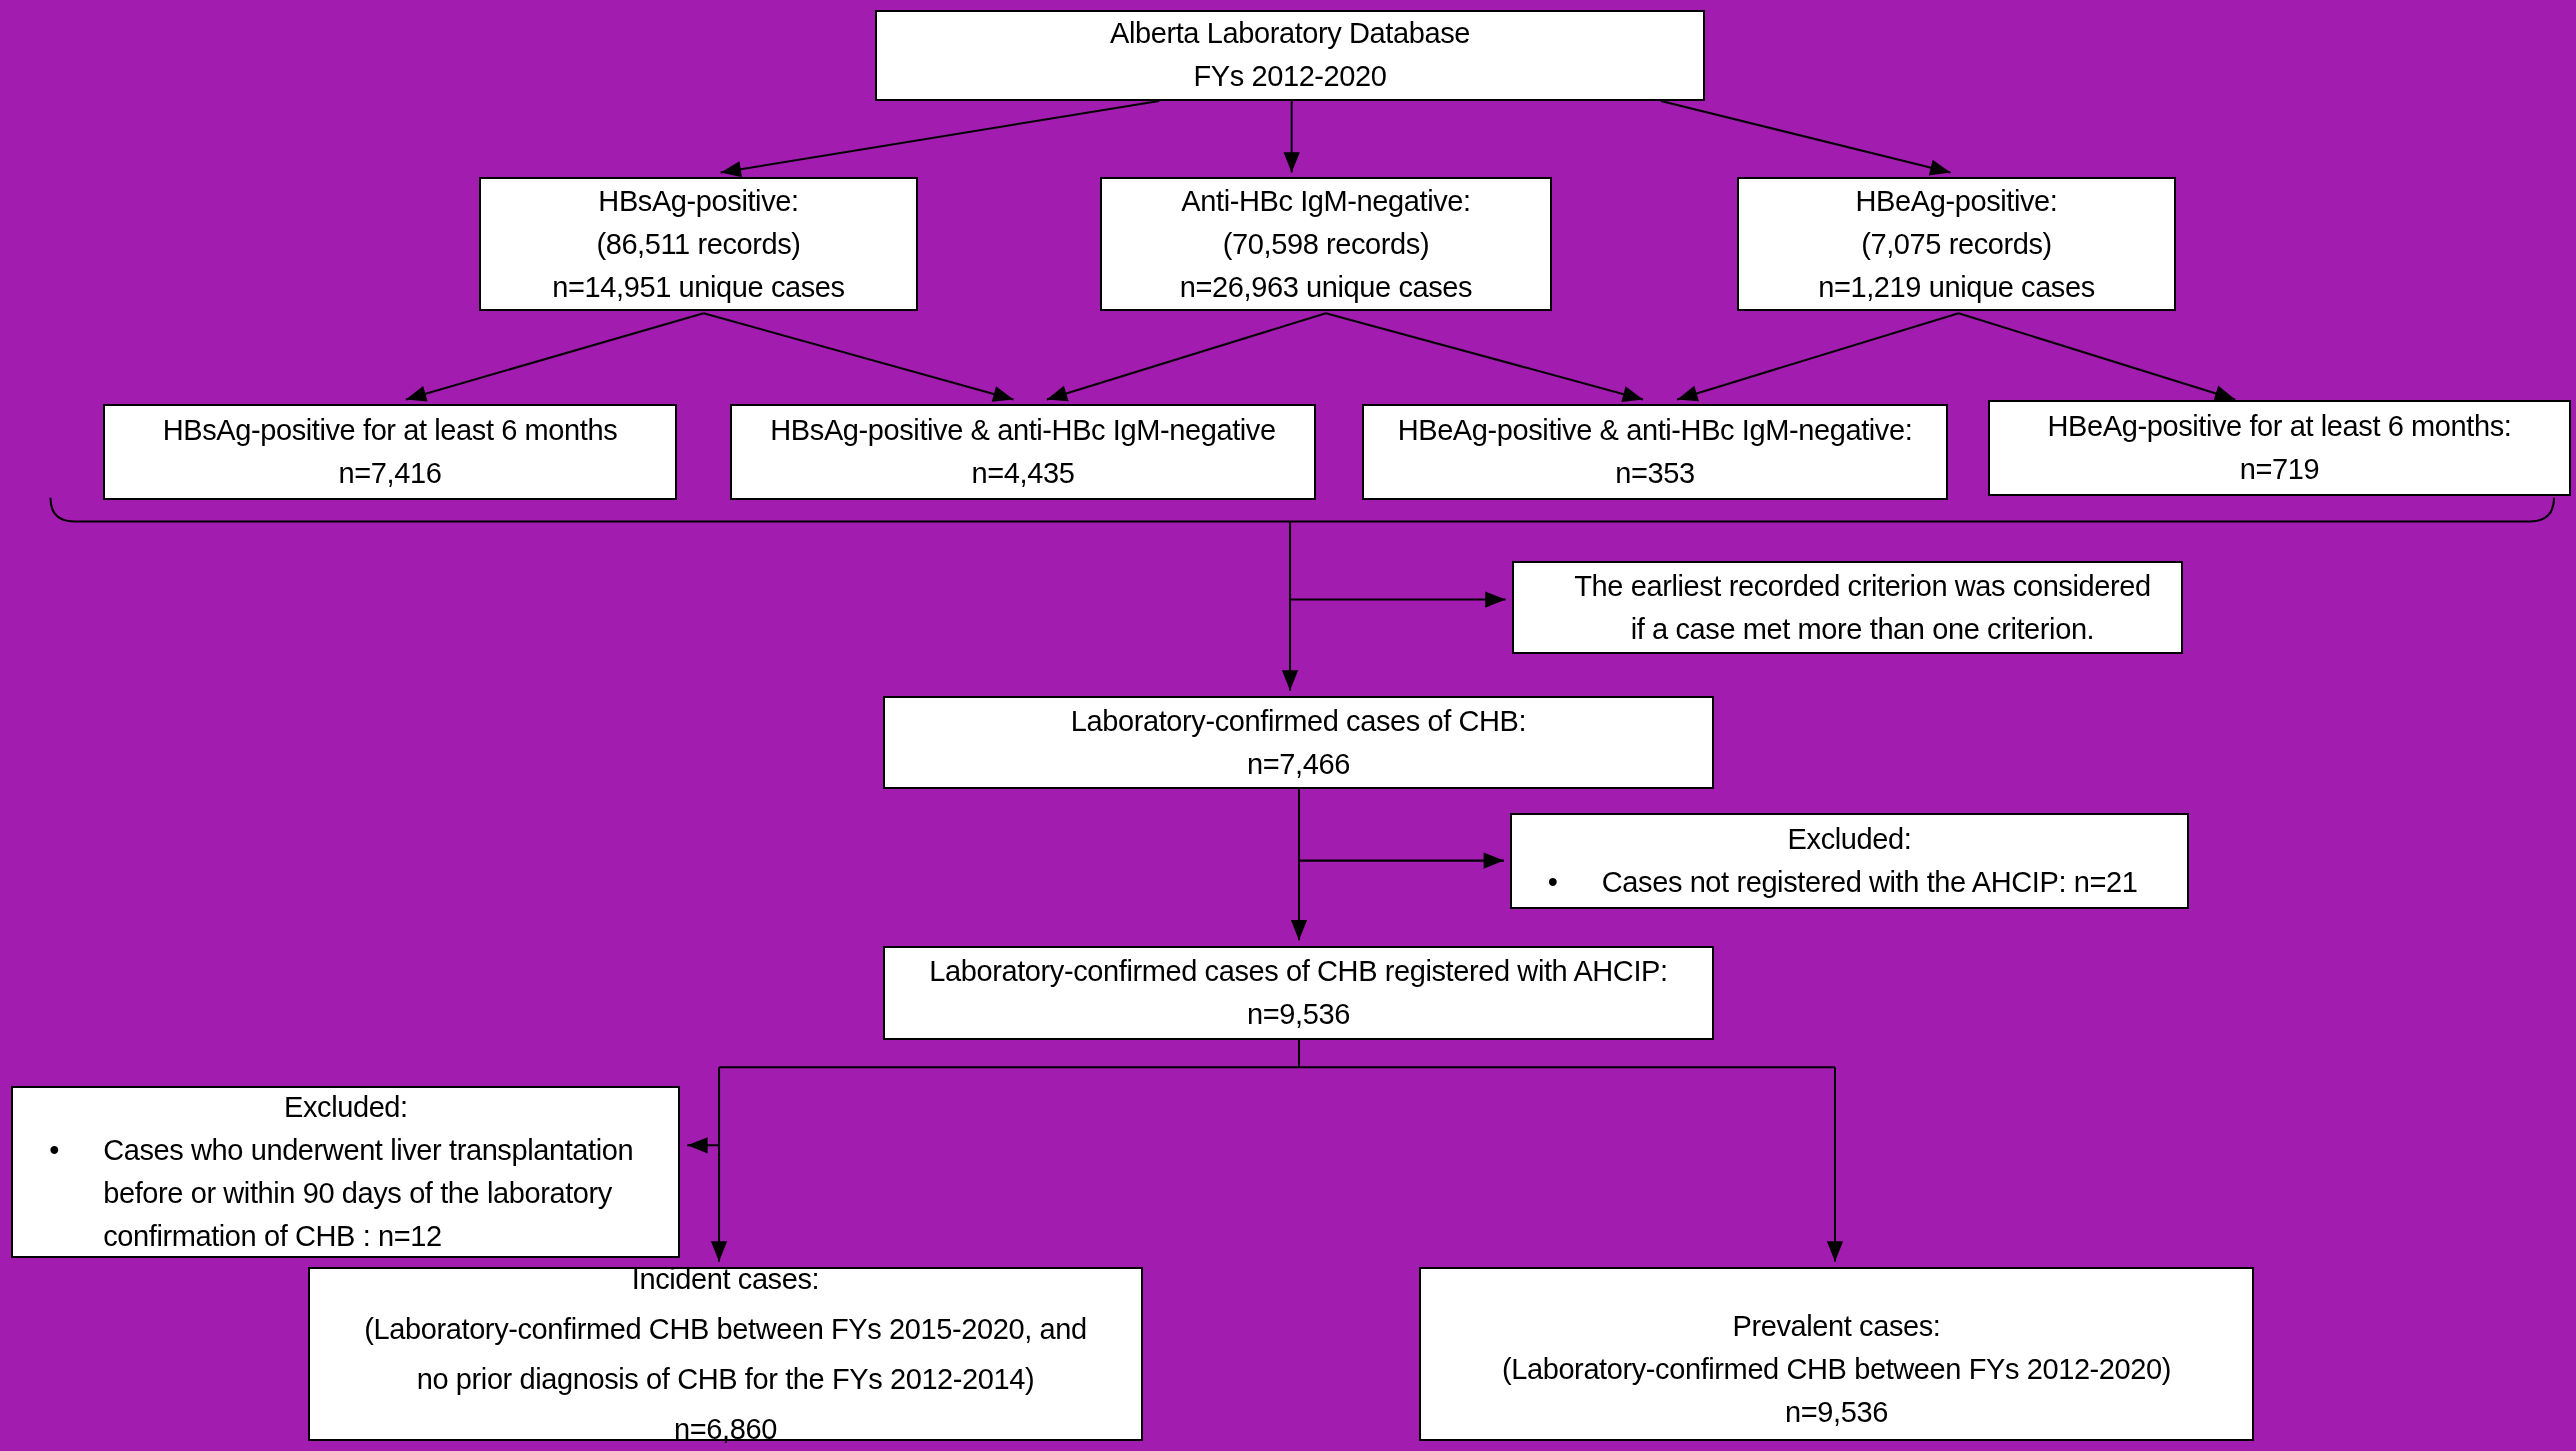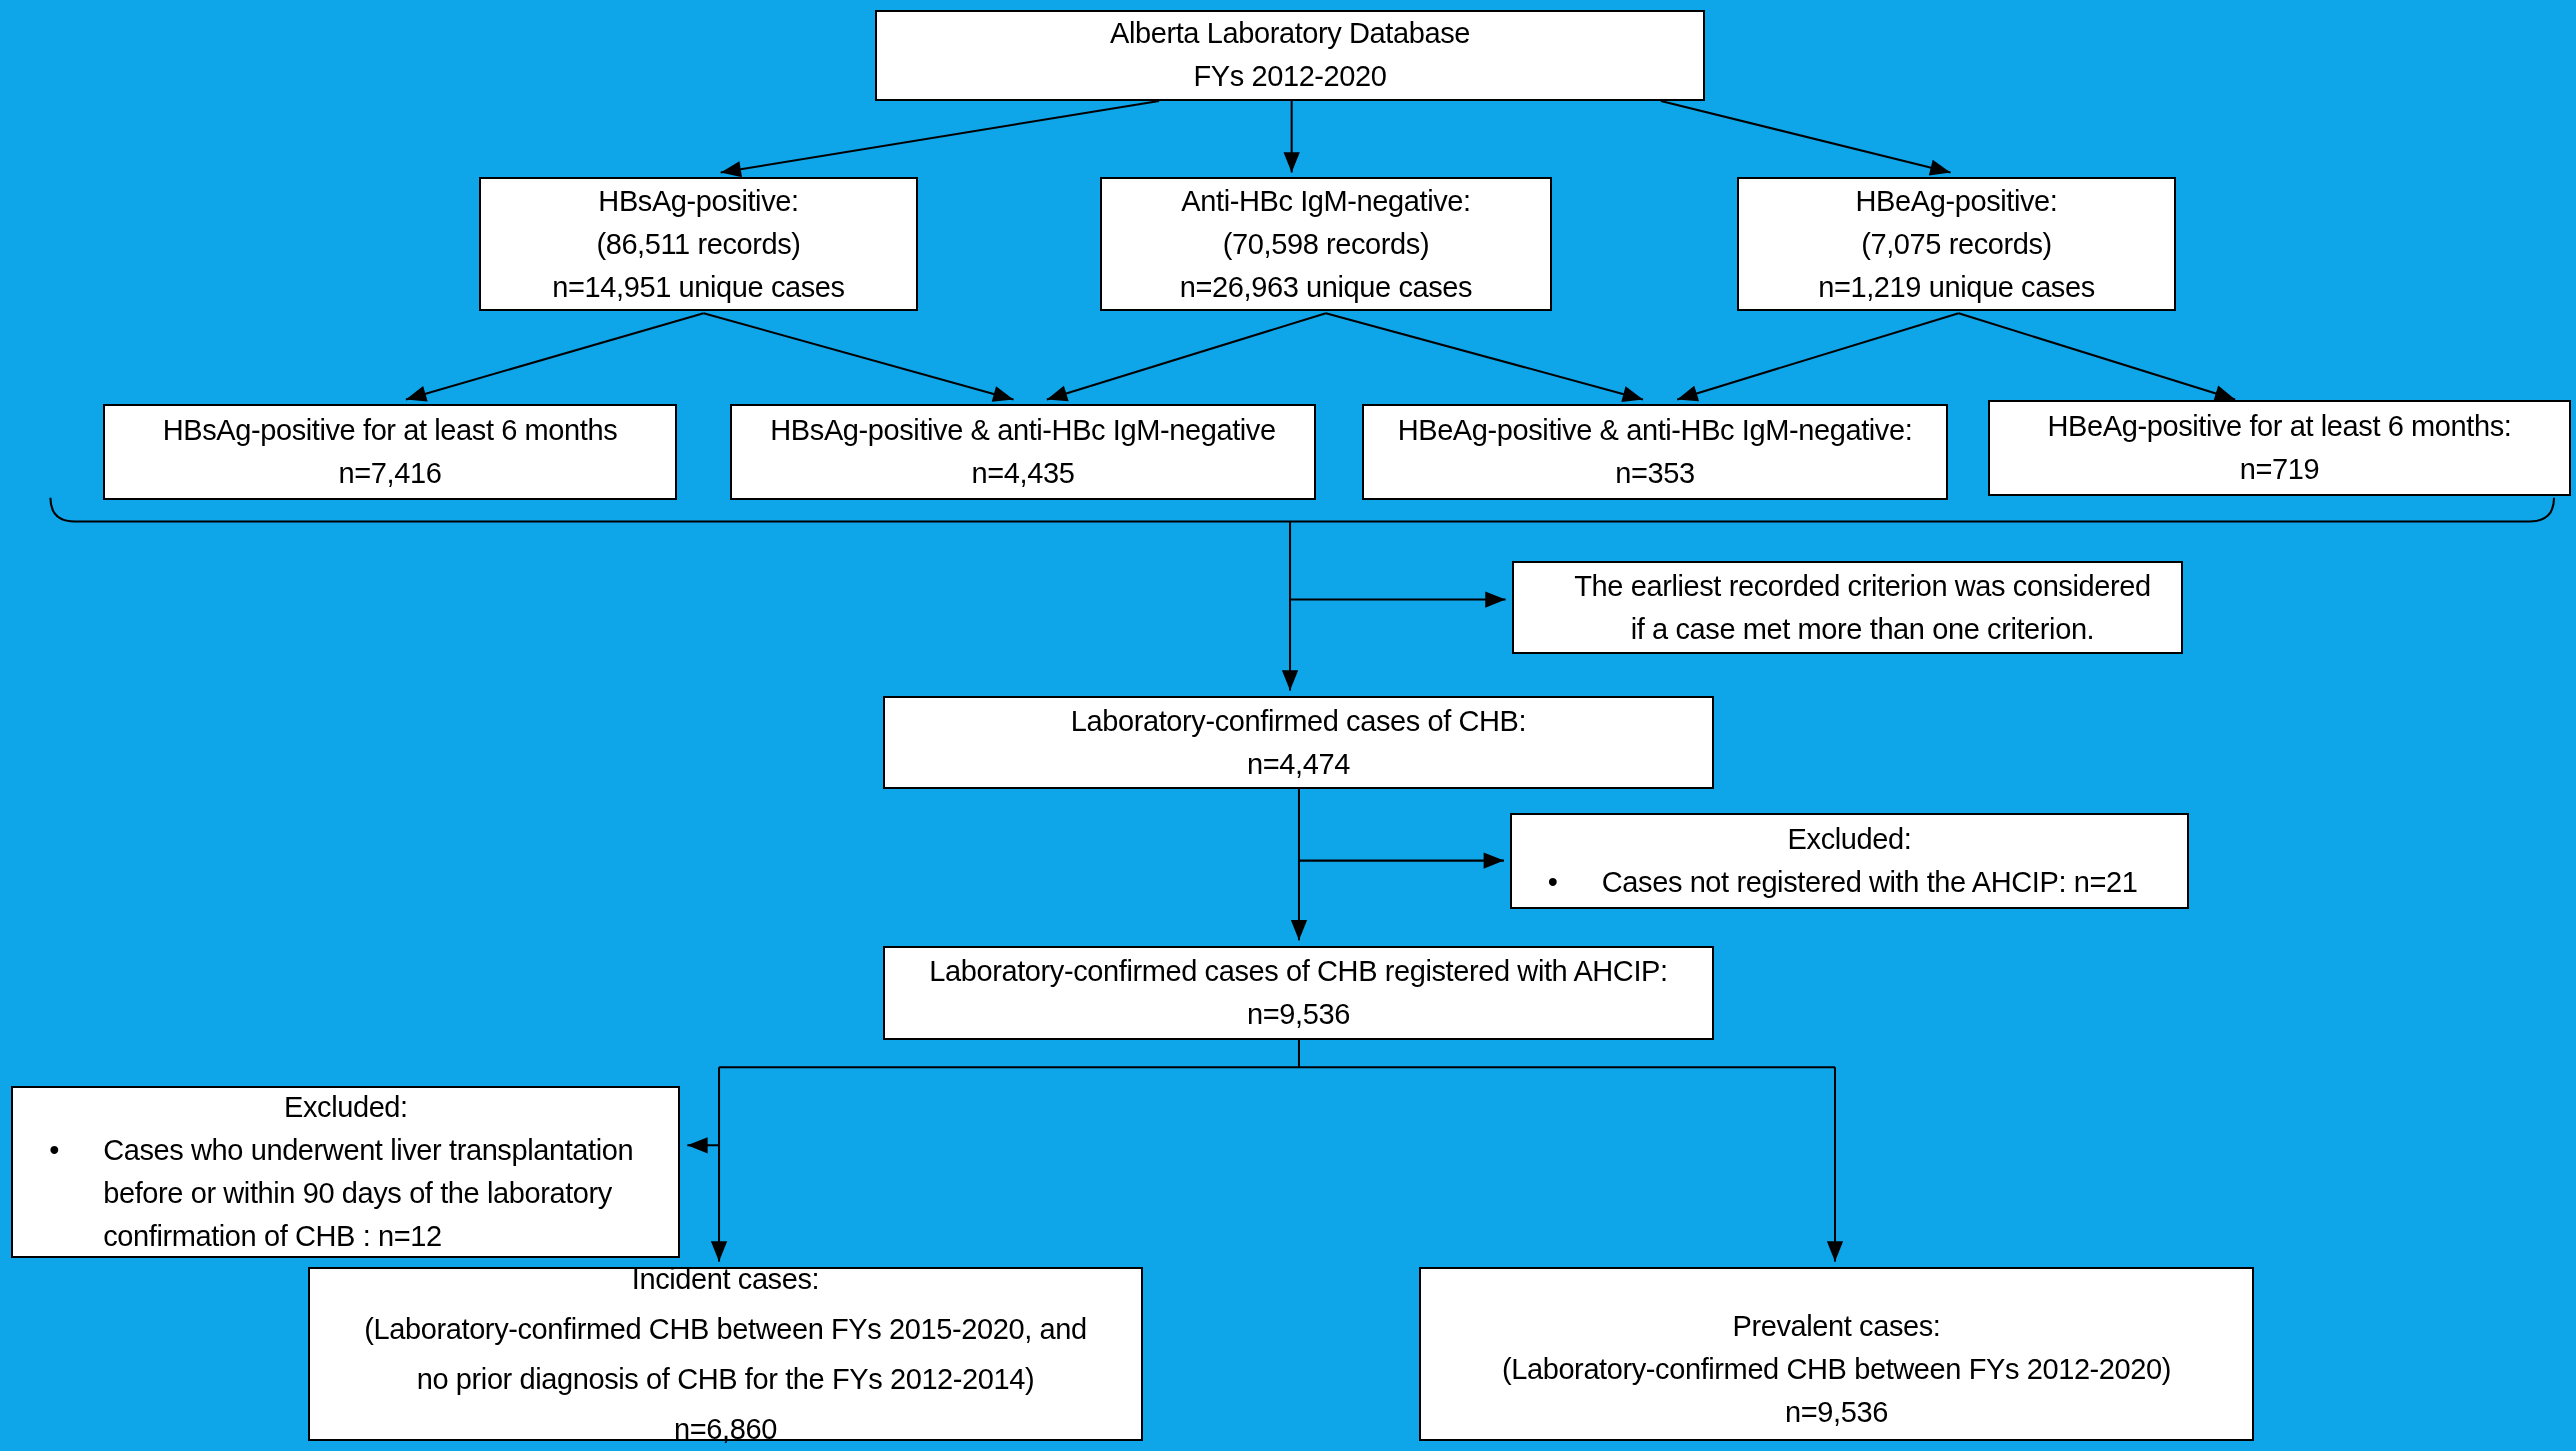"Alberta Laboratory Database" #canvas { background: #0ea5e9 -> #a21caf }
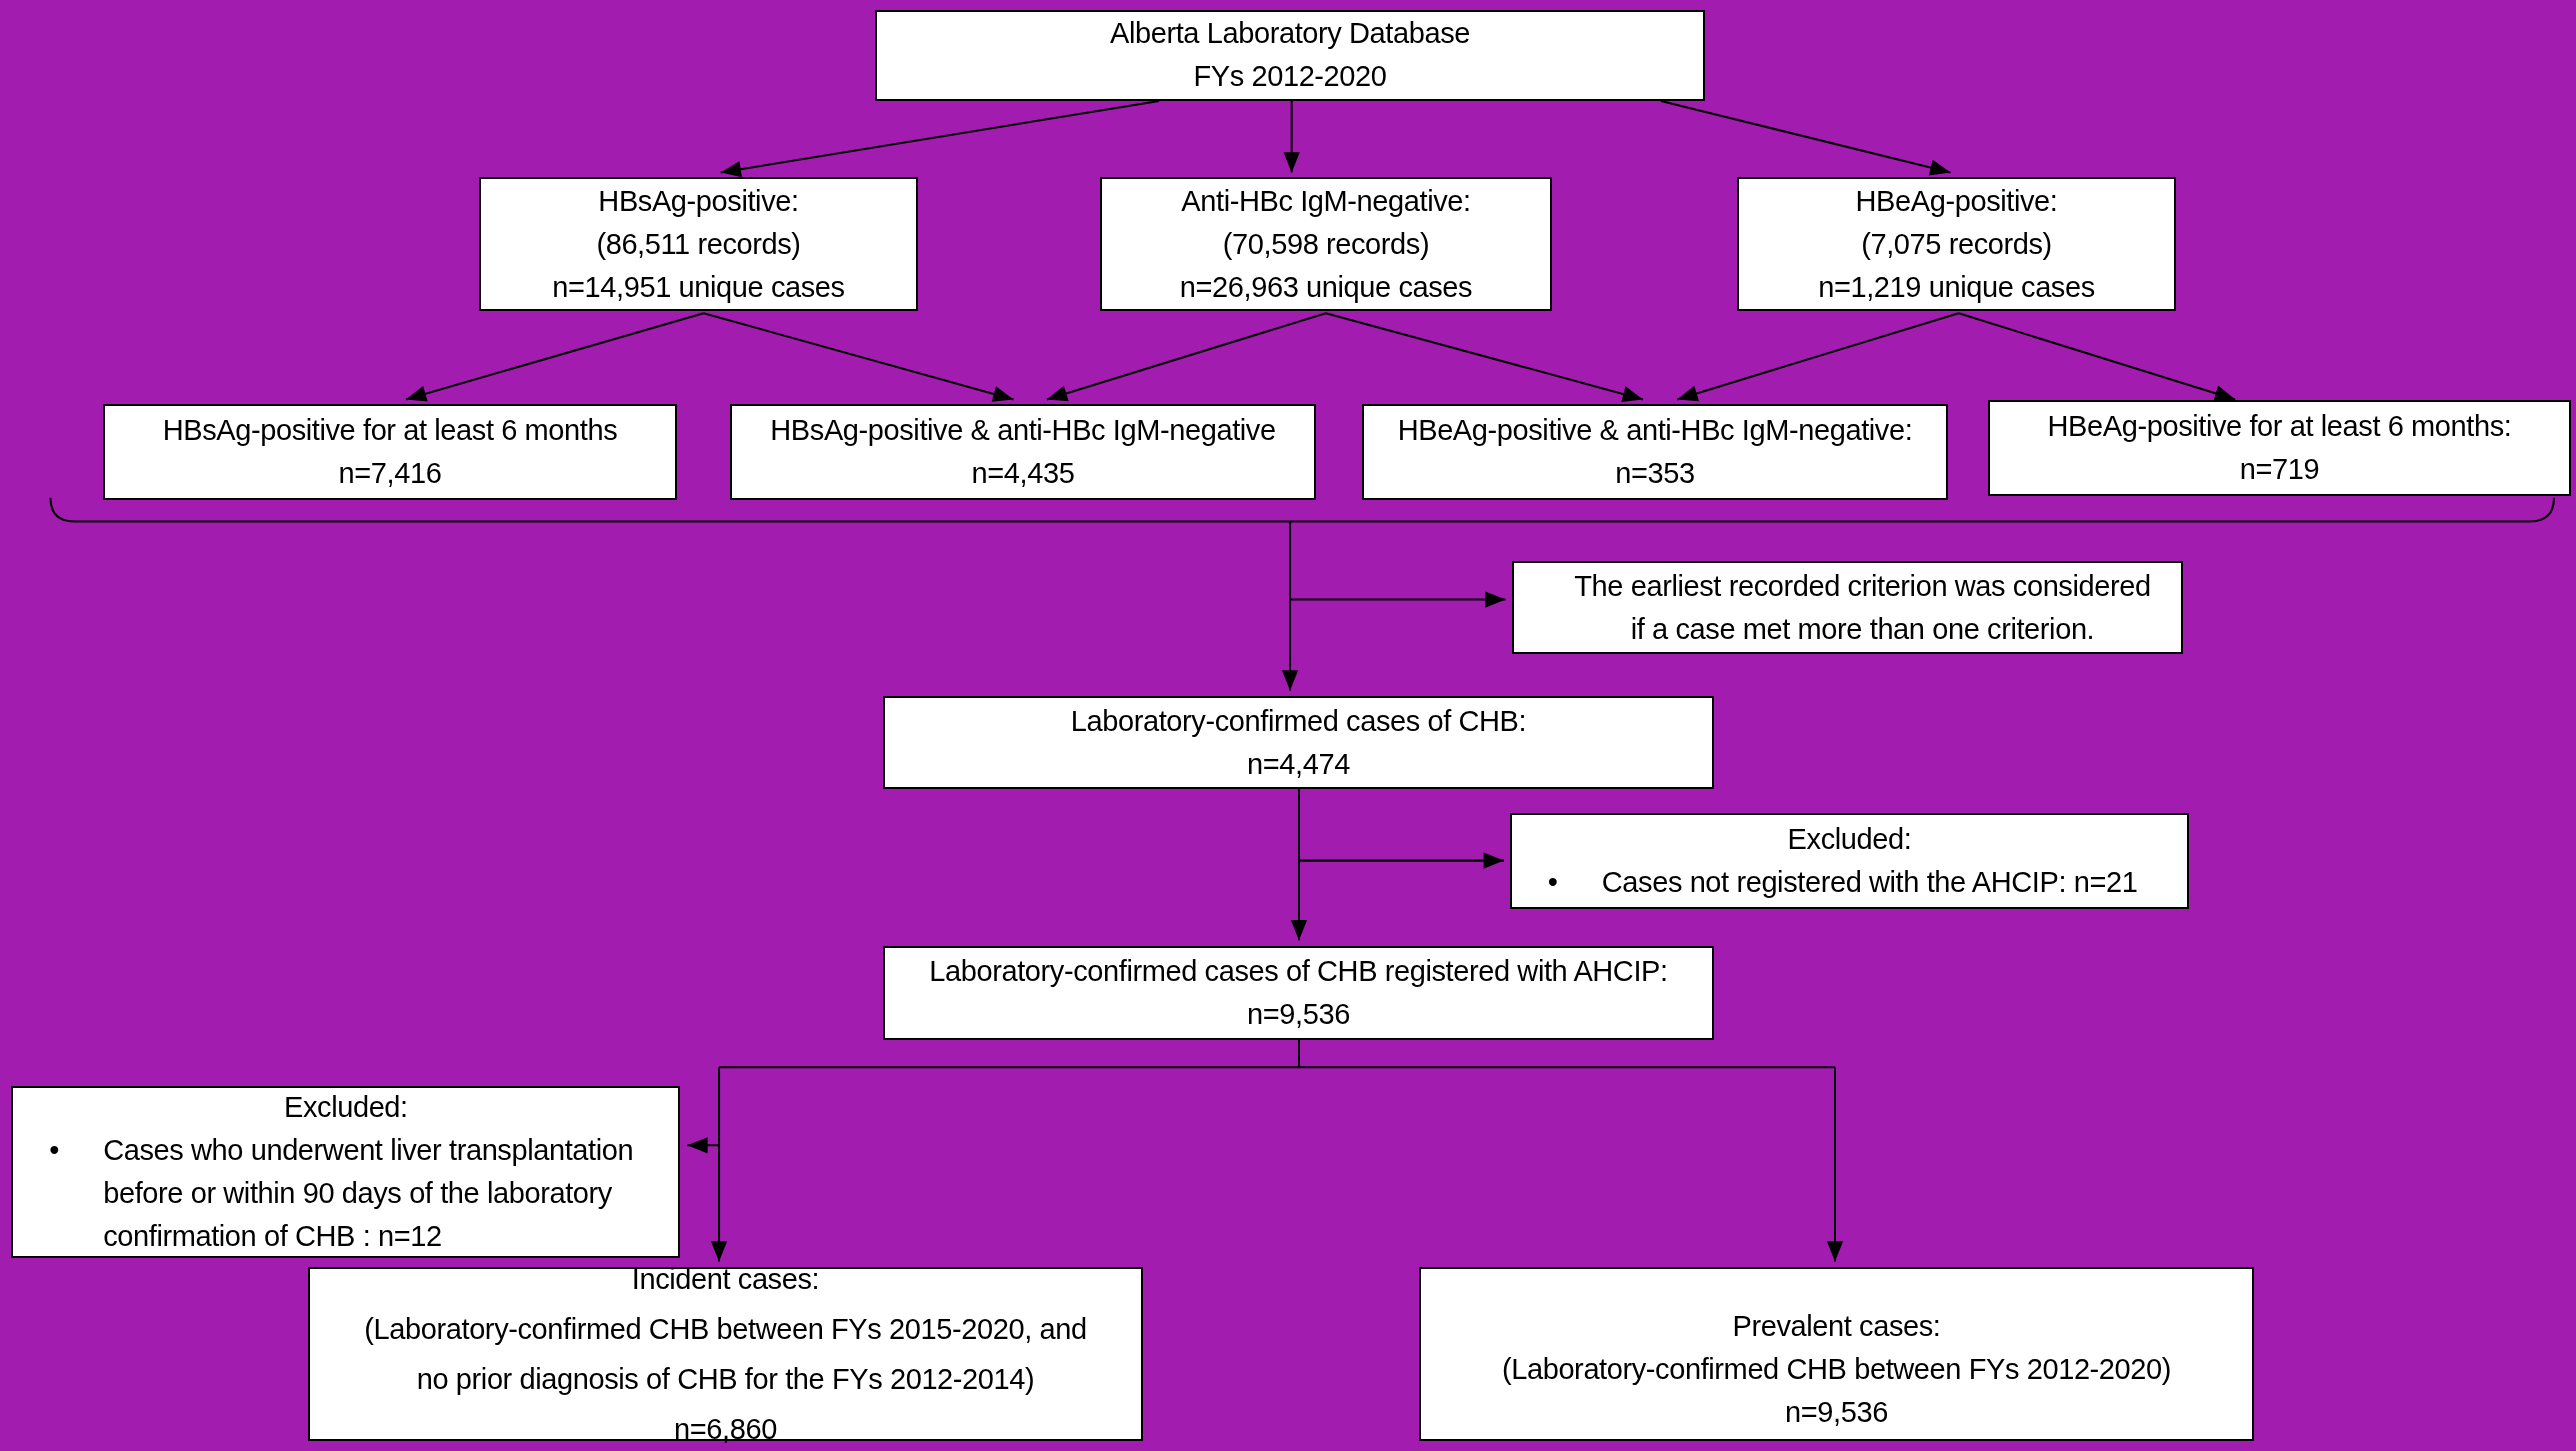"n=4,474" div.ln { text: 4,474 -> 7,466 }
